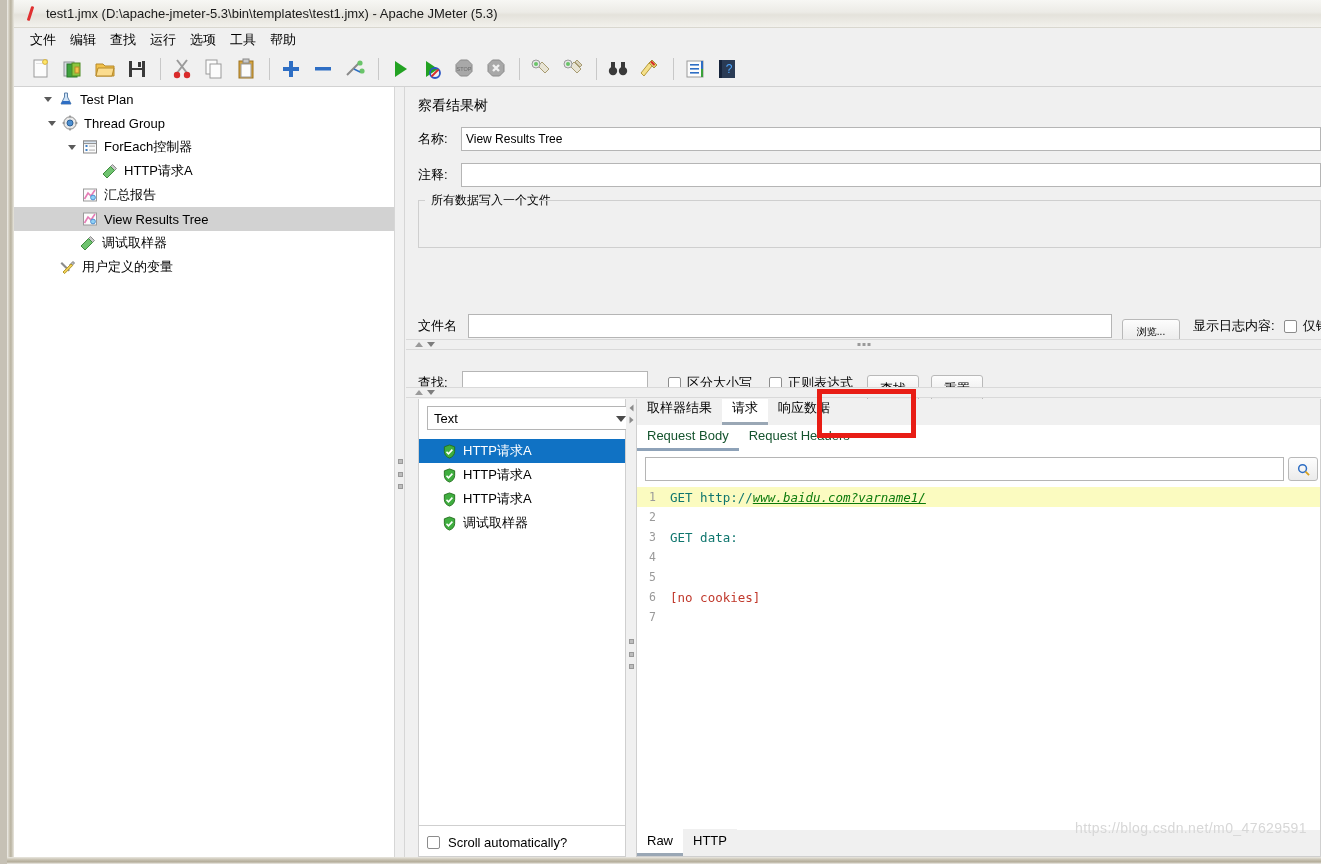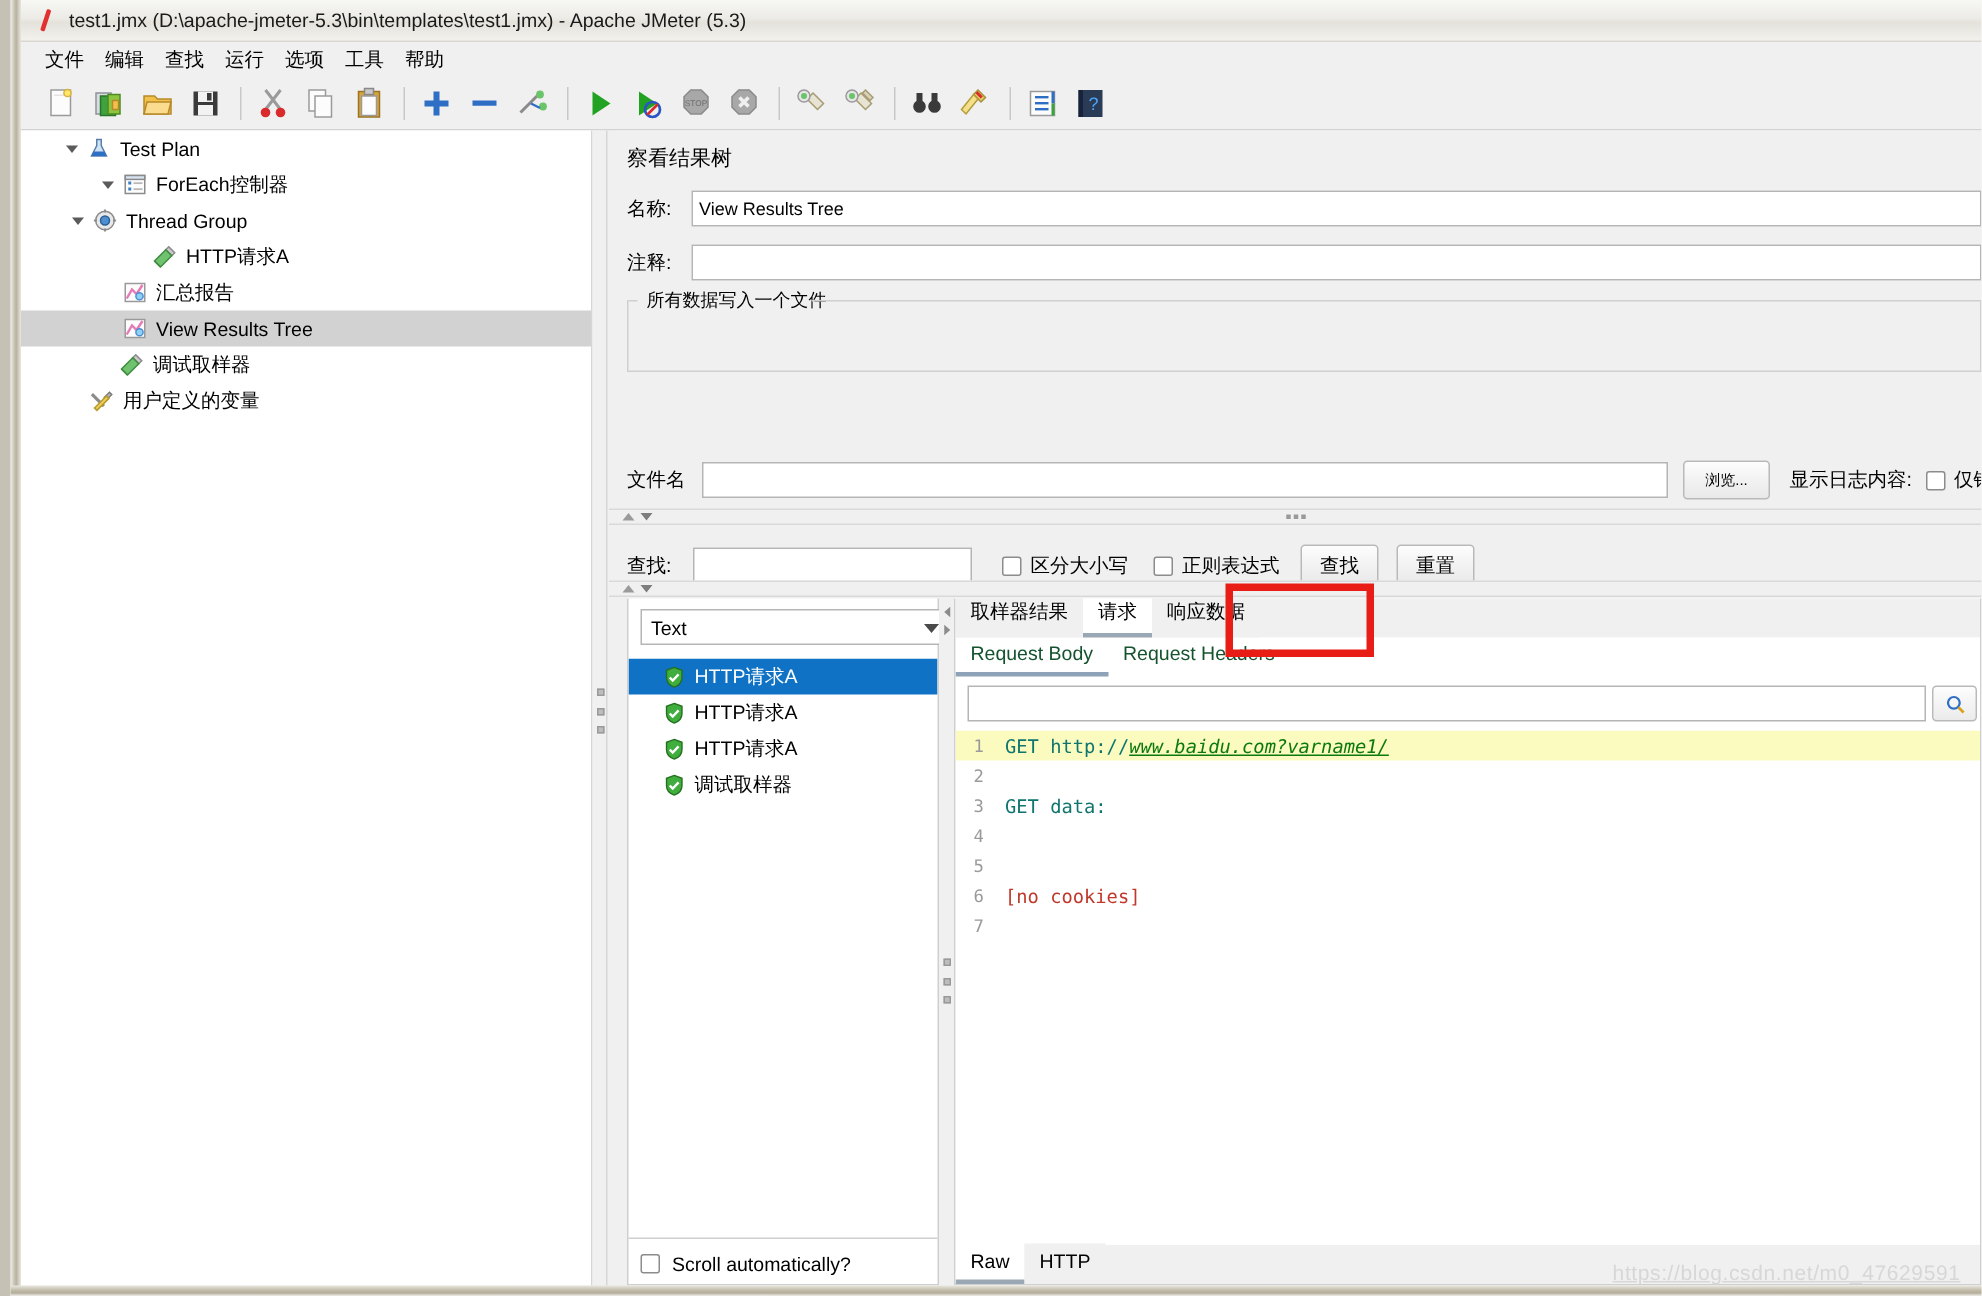"ForEach控制器" div.tree-row { order: before "Thread Group" -> after "Thread Group" }
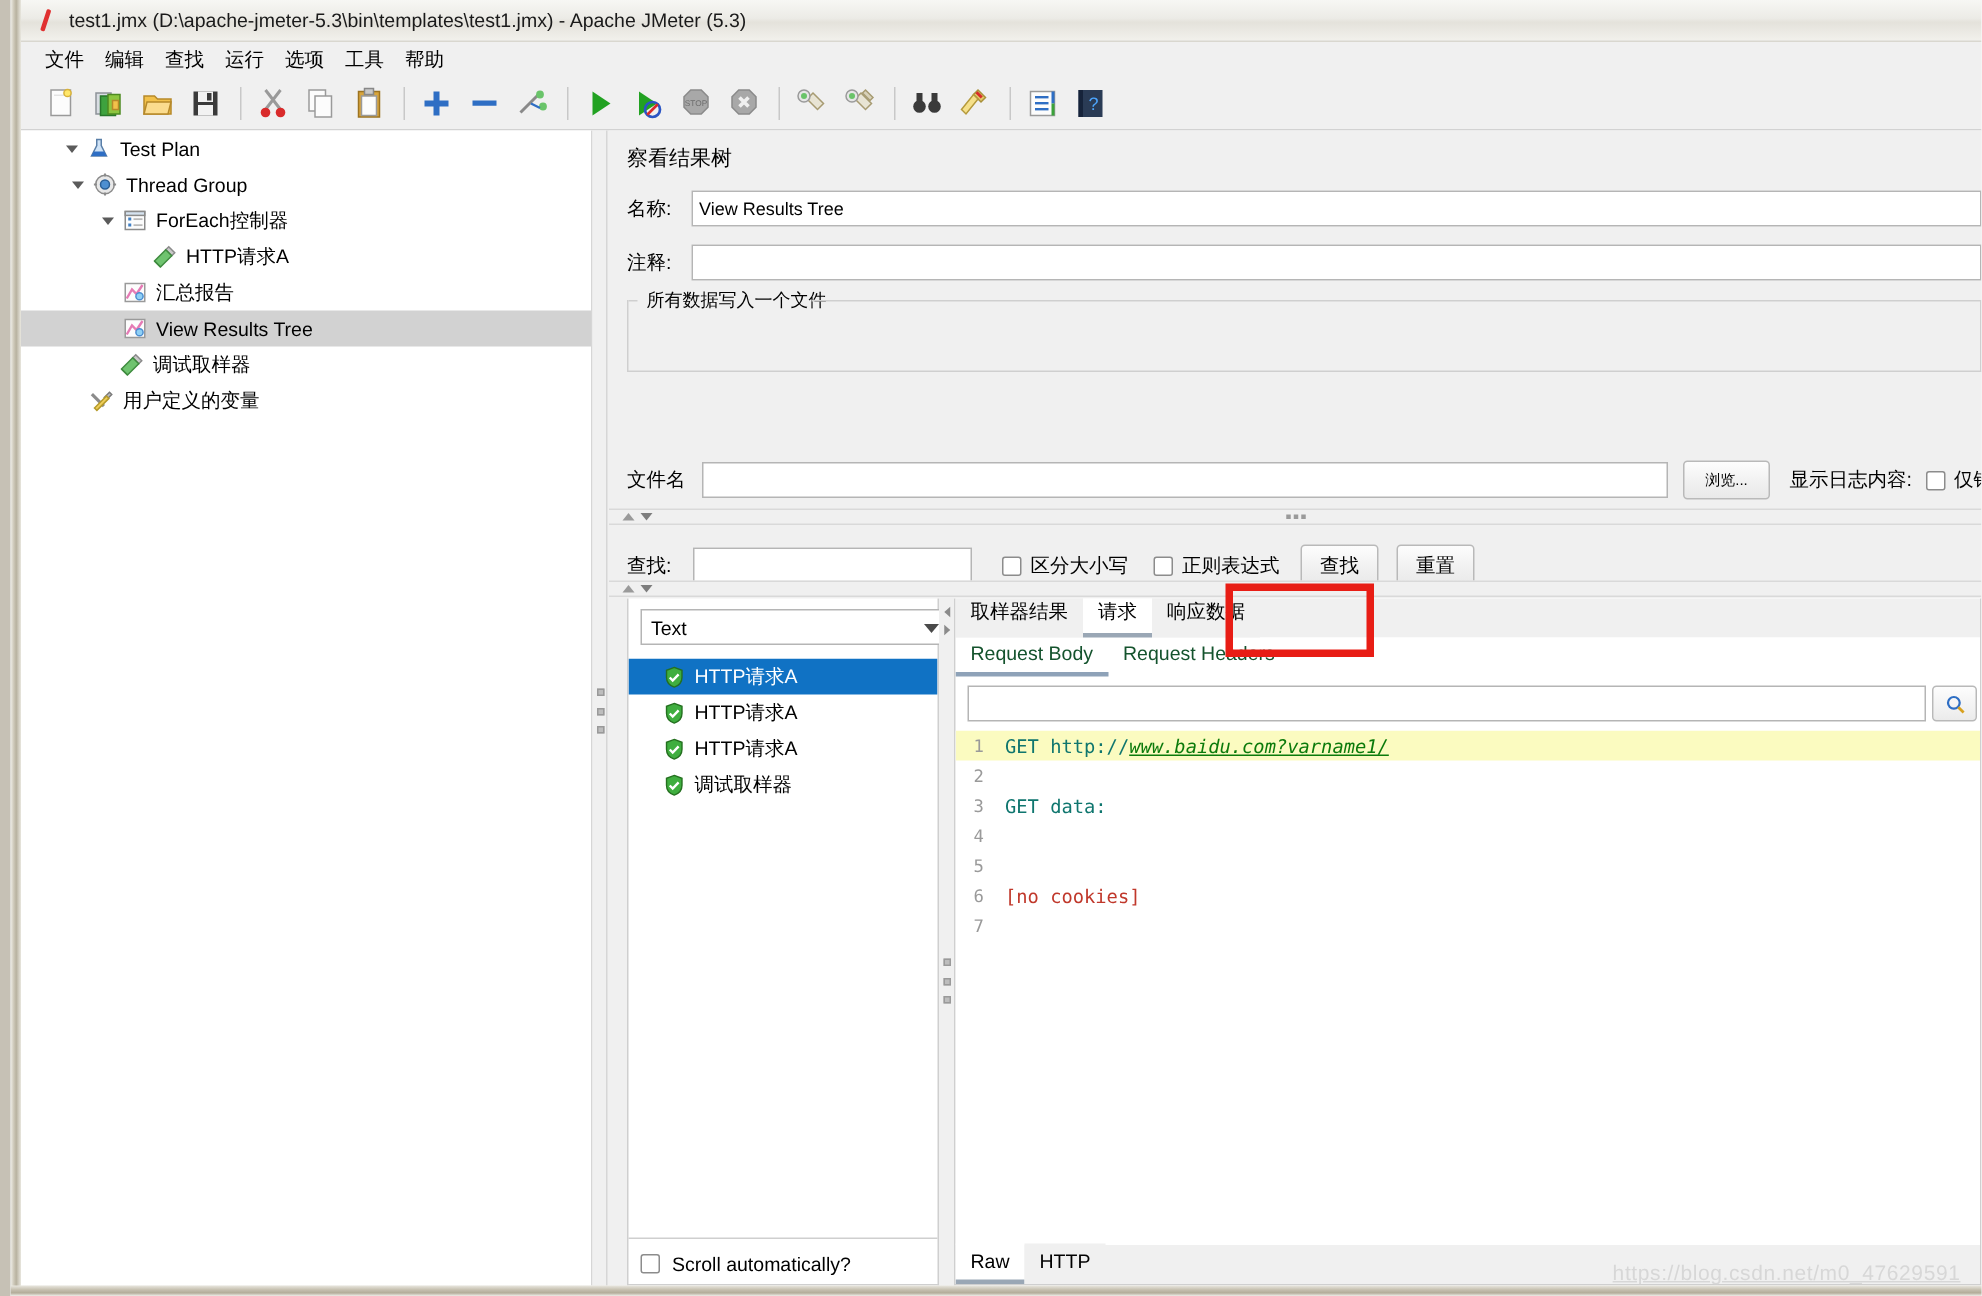"浏览..." .btn { margin-top: none -> 12px }
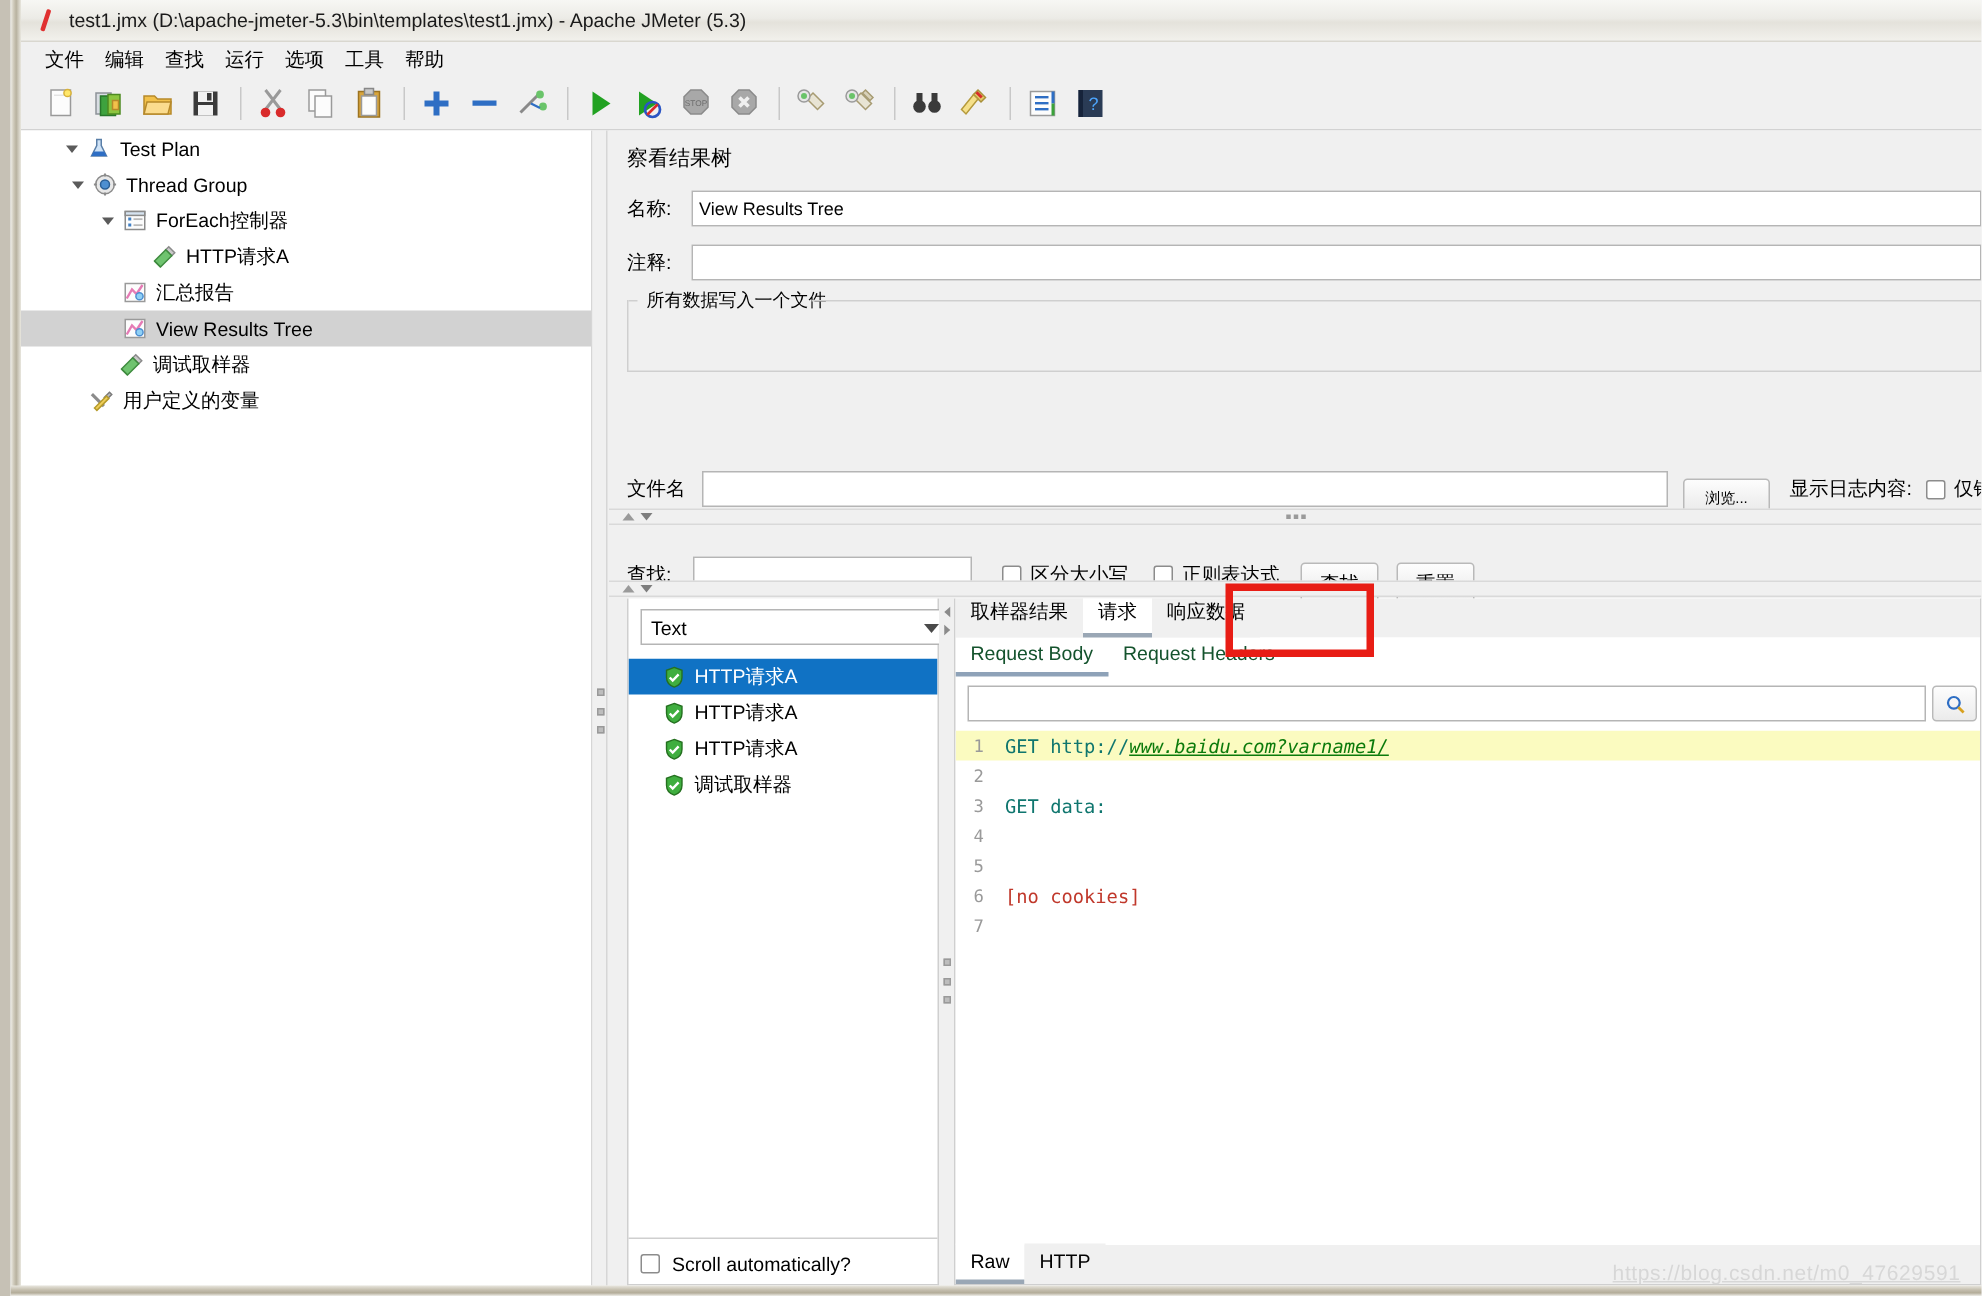"https://blog.csdn.net/m0_47629591" #watermark { bottom: 8px -> 28px; text-decoration: underline -> none }
